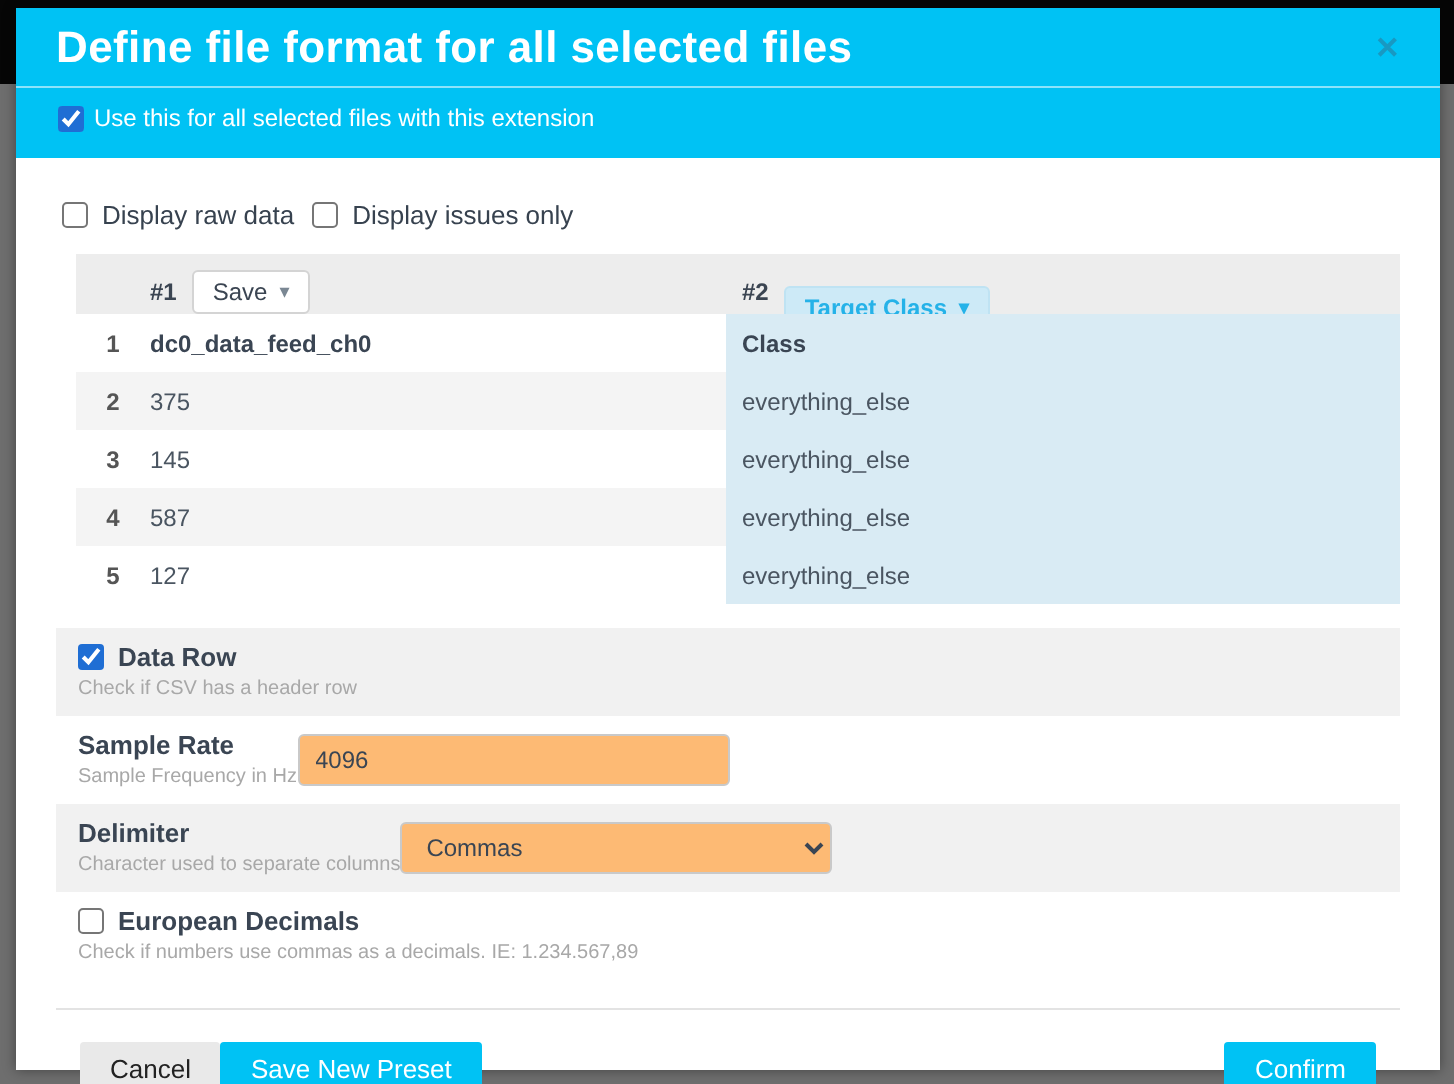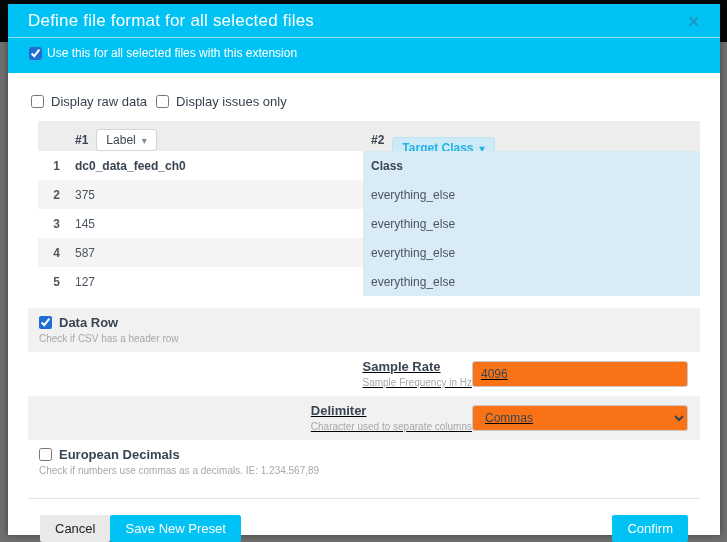"Define file format for all" .modal-title { font-size: 17px -> 22px; font-weight: 400 -> 700 }
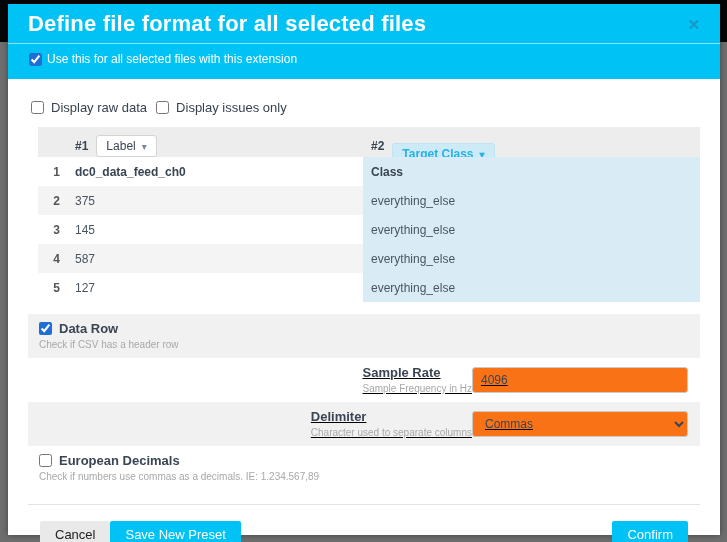"Label" span { text: Label -> Save }
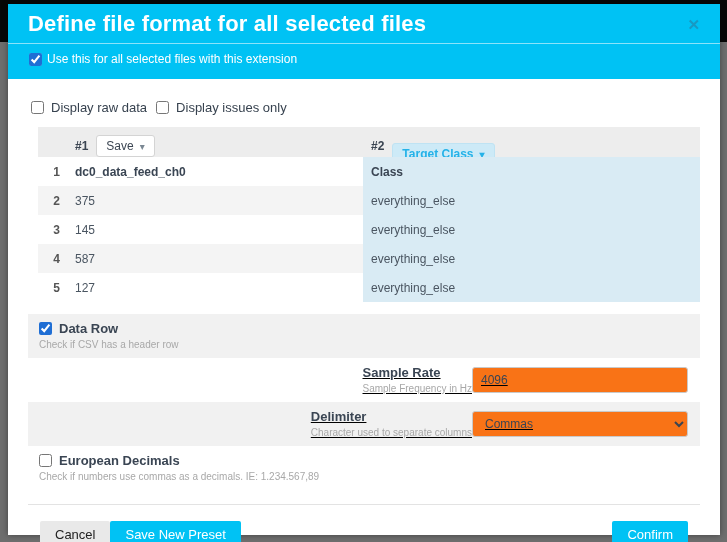"Sample Rate" .split { justify-content: flex-end -> flex-start; text-decoration: underline -> none }
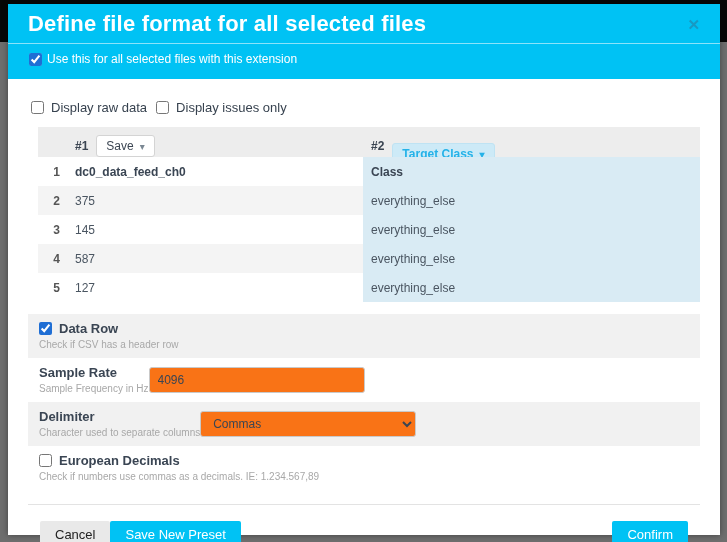"4096" .ctl-input, .ctl-select { background: #f97316 -> #fdba74 }
